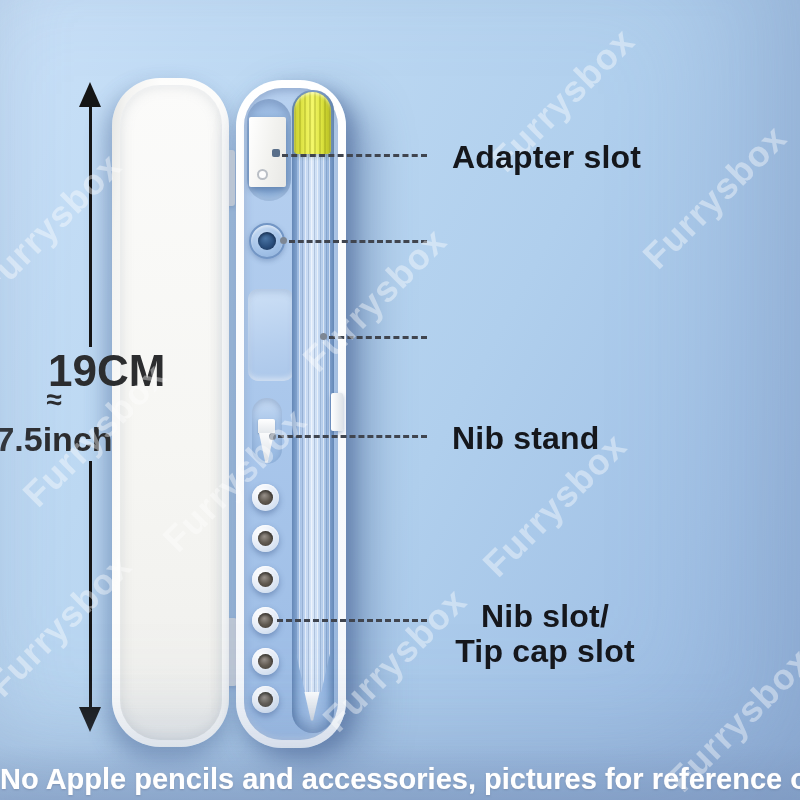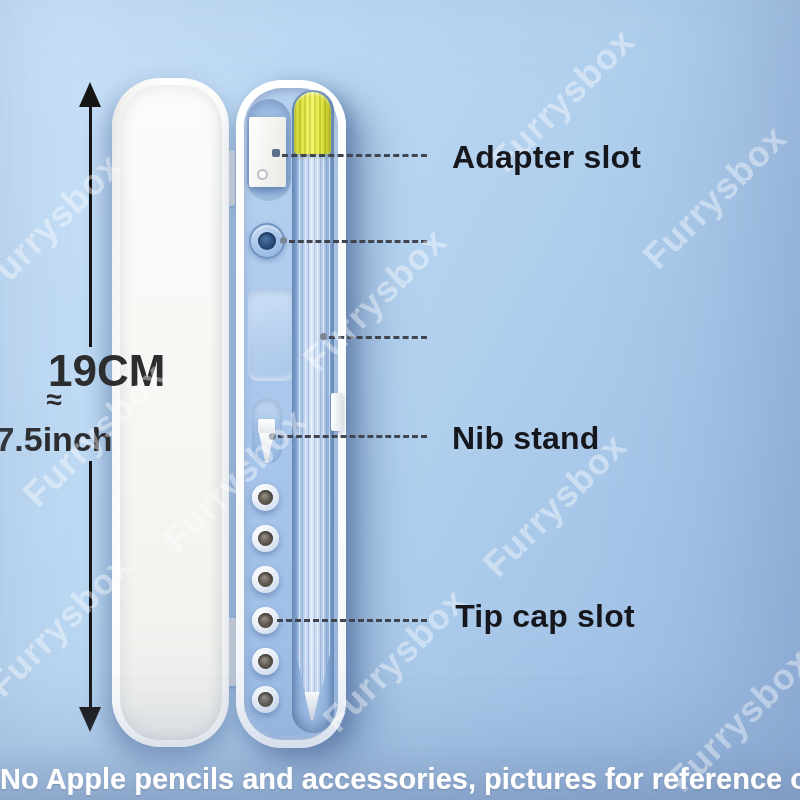"Nib slot/" div { html: none -> <div>Nib slot/</div> }
